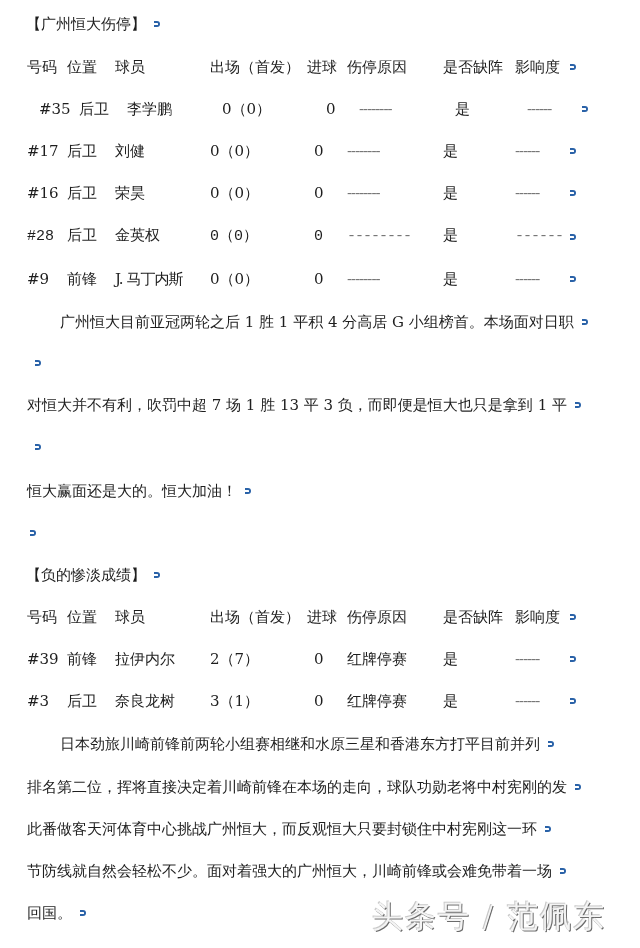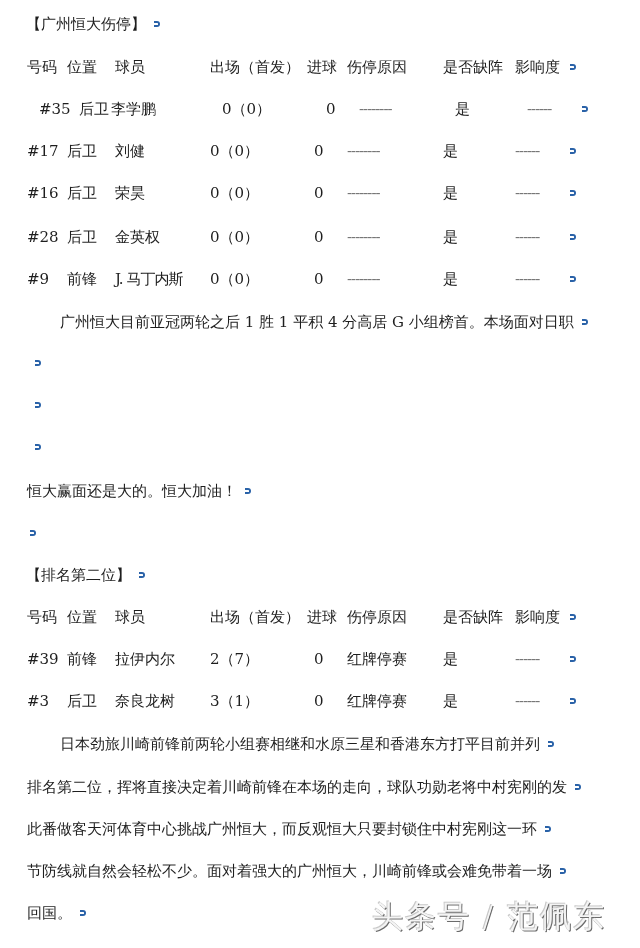"李学鹏" span.cell { left: 99px -> 115px }
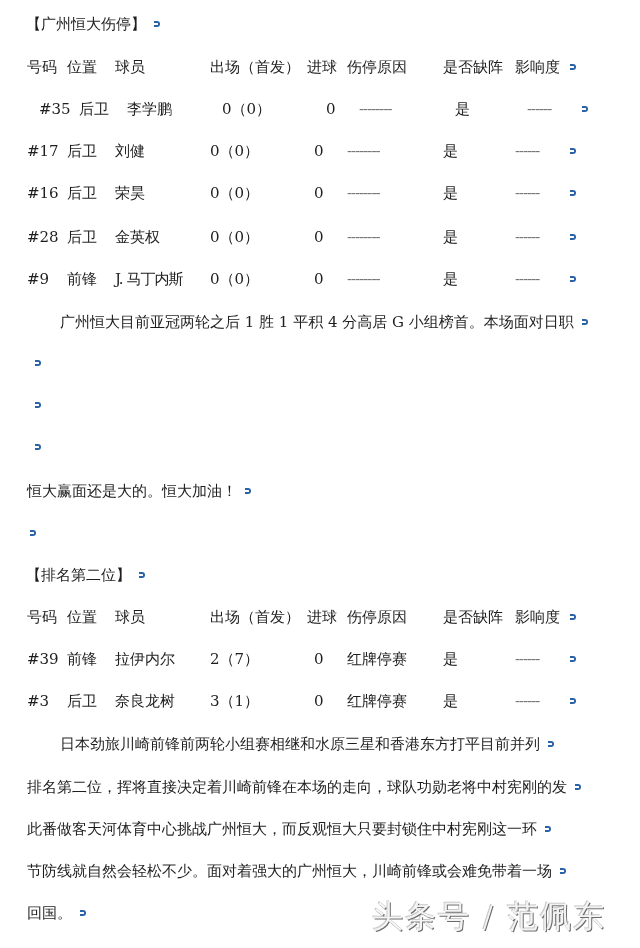"#28" div.line { font-family: none -> Liberation Mono, monospace }
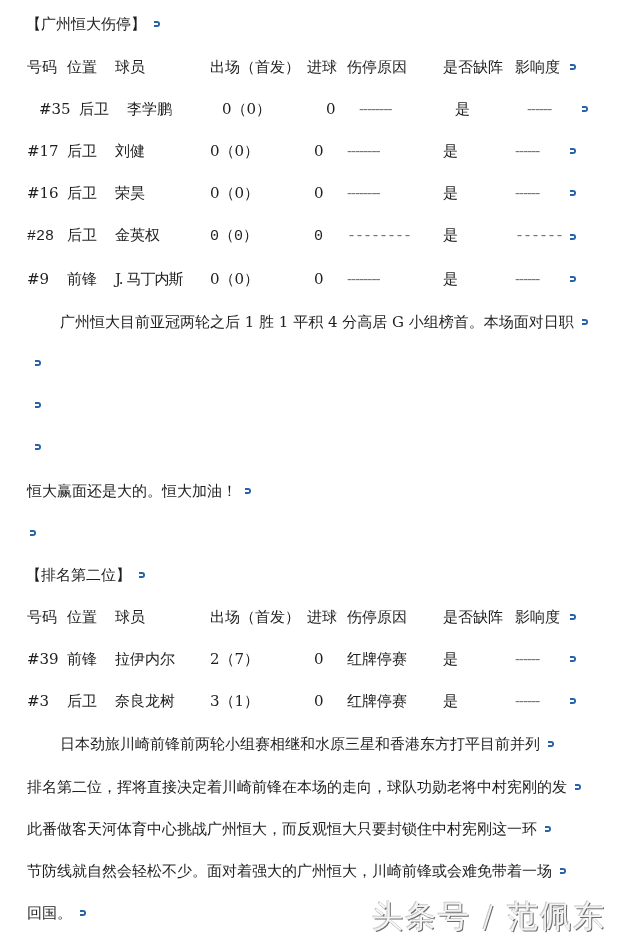"对恒大并不有利，吹罚中超 7 场 1 胜" span { html: none -> <span>对恒大并不有利，吹罚中超 7 场 1 胜 13 平 3 负，而即便是恒大也只是拿到 1 平</span> }
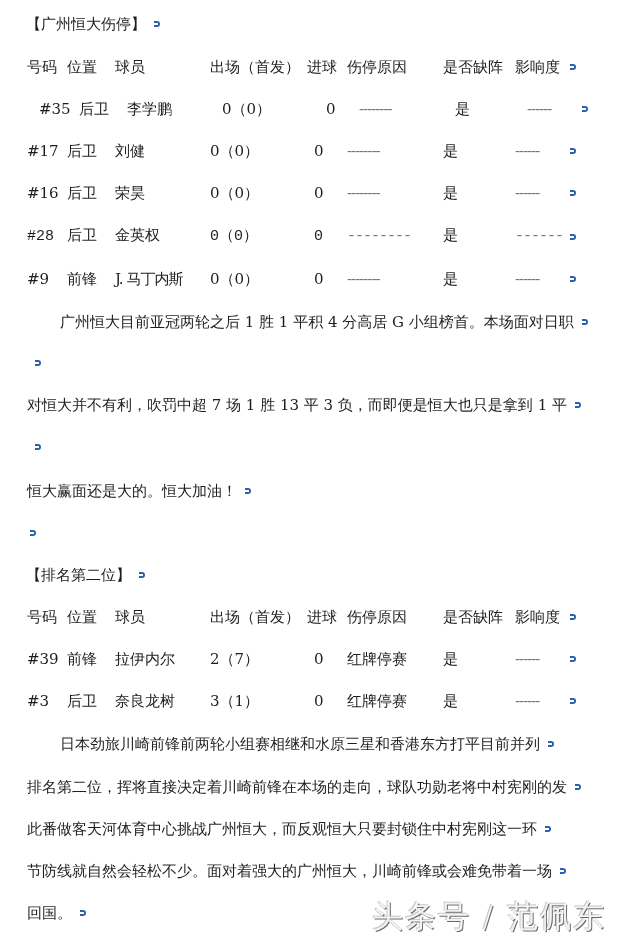"【排名第二位】" span { text: 排名第二位 -> 负的惨淡成绩 }
